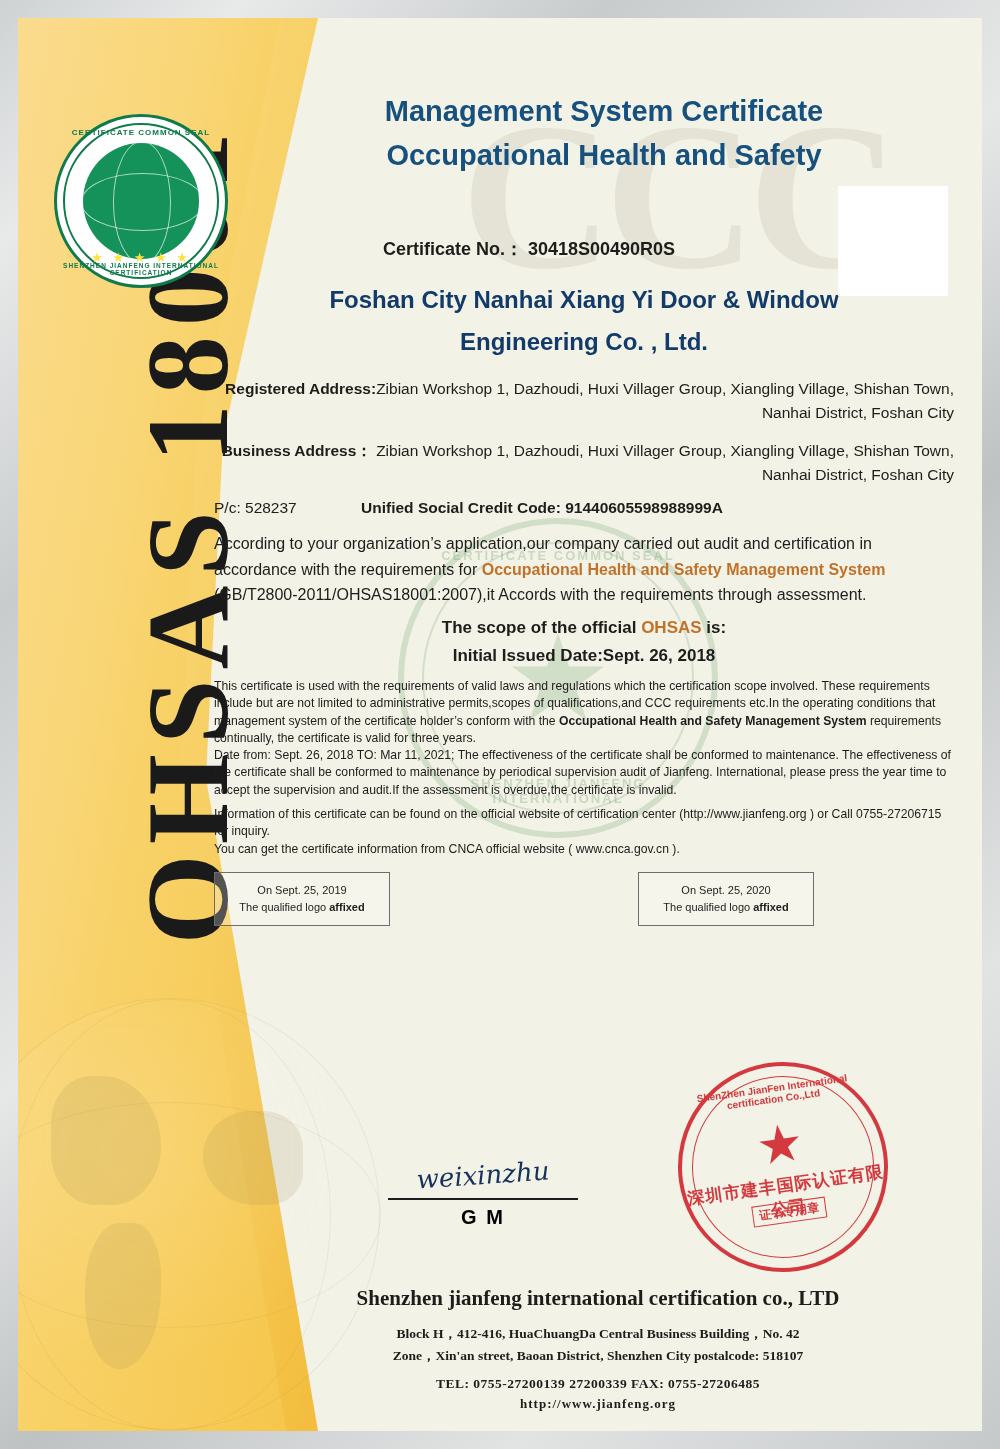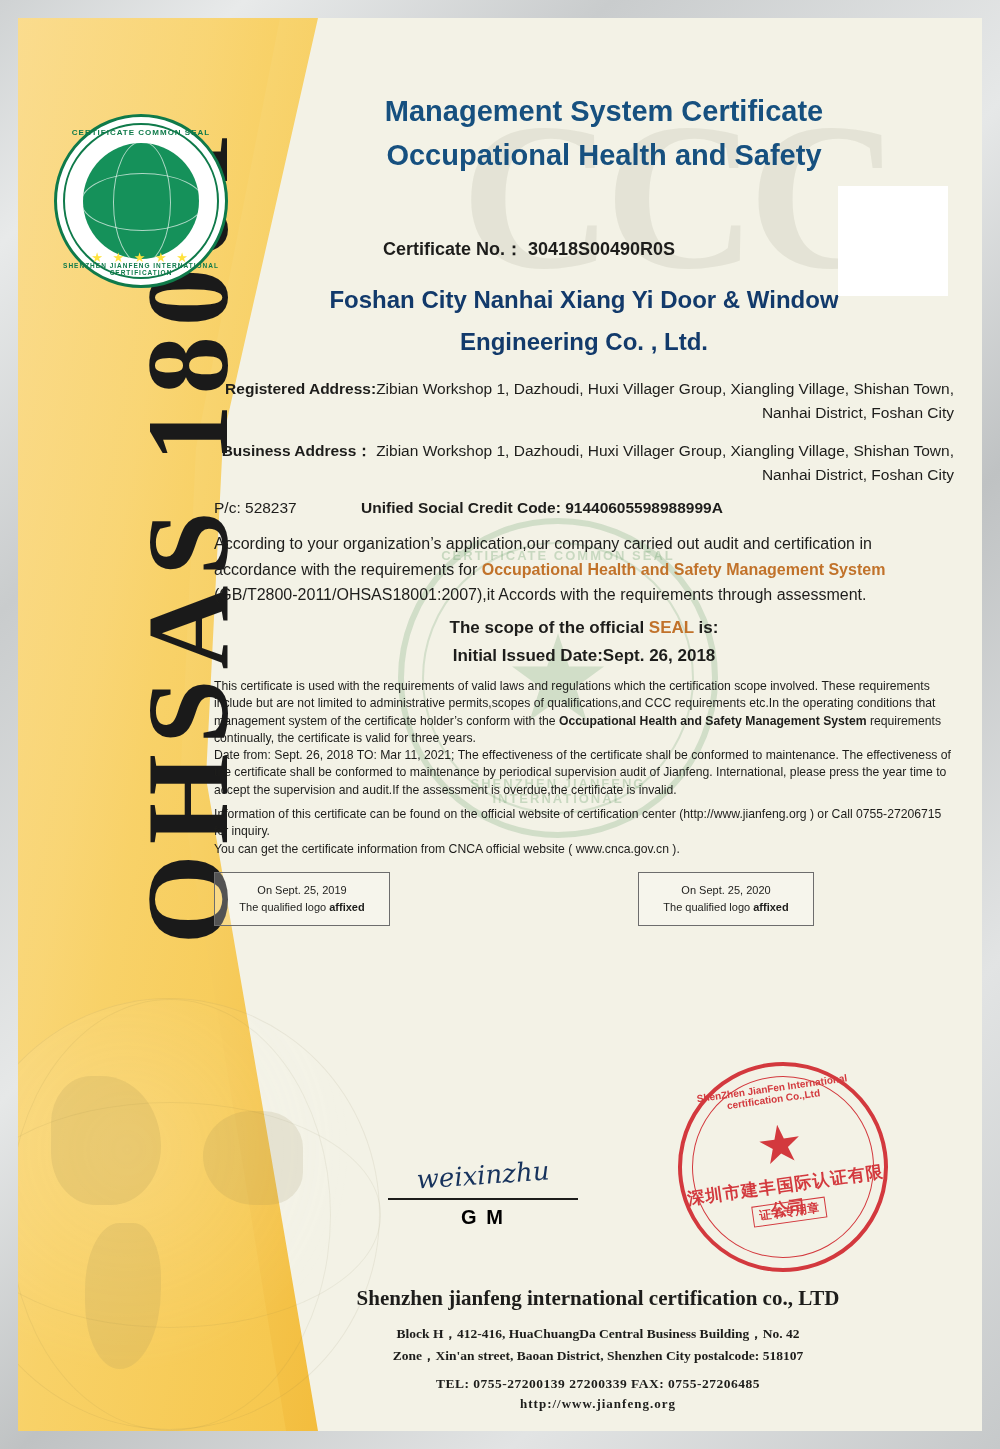"SEAL" span.hl { text: SEAL -> OHSAS }
